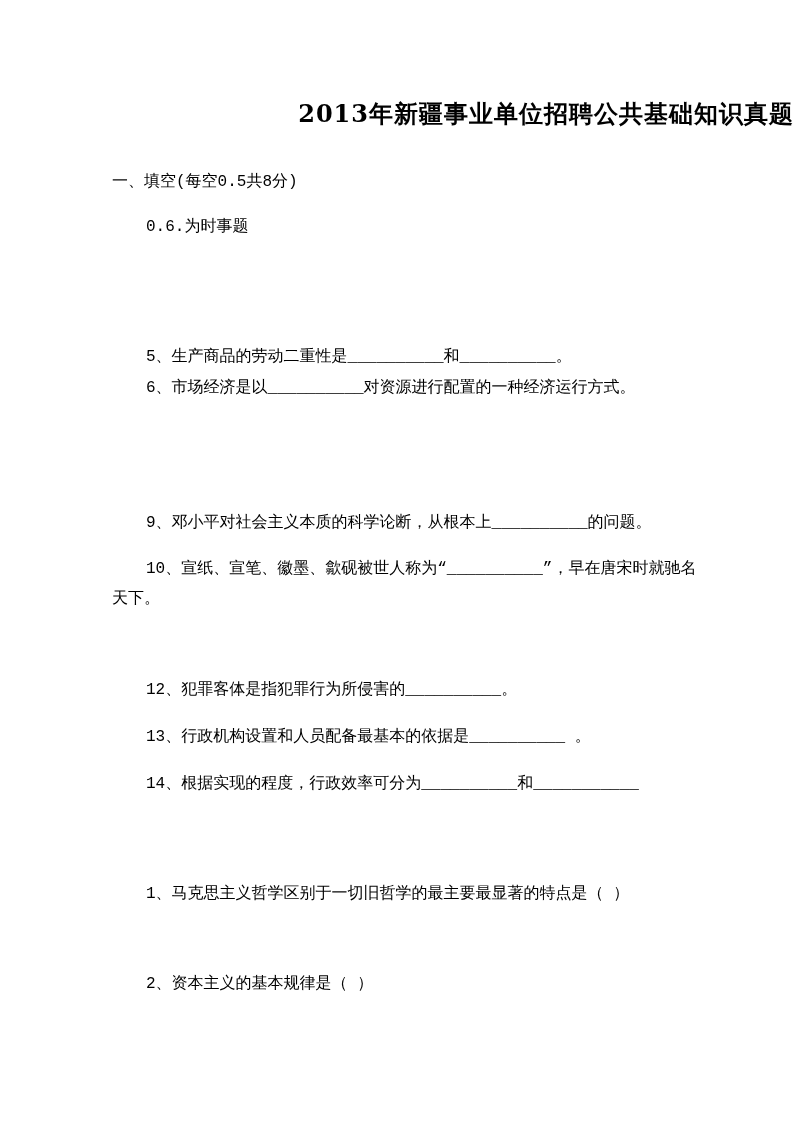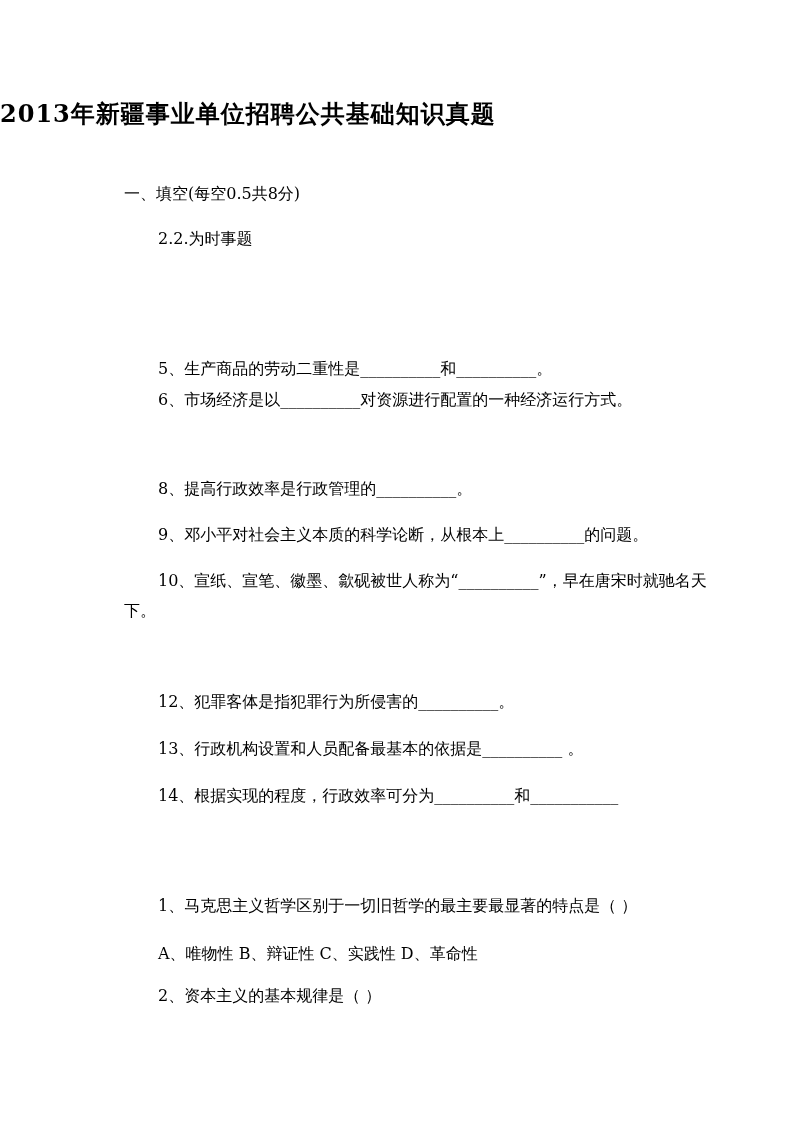"2013年新疆事业单位招聘公共基础知识真题" .doc-title { text-align: left -> right }
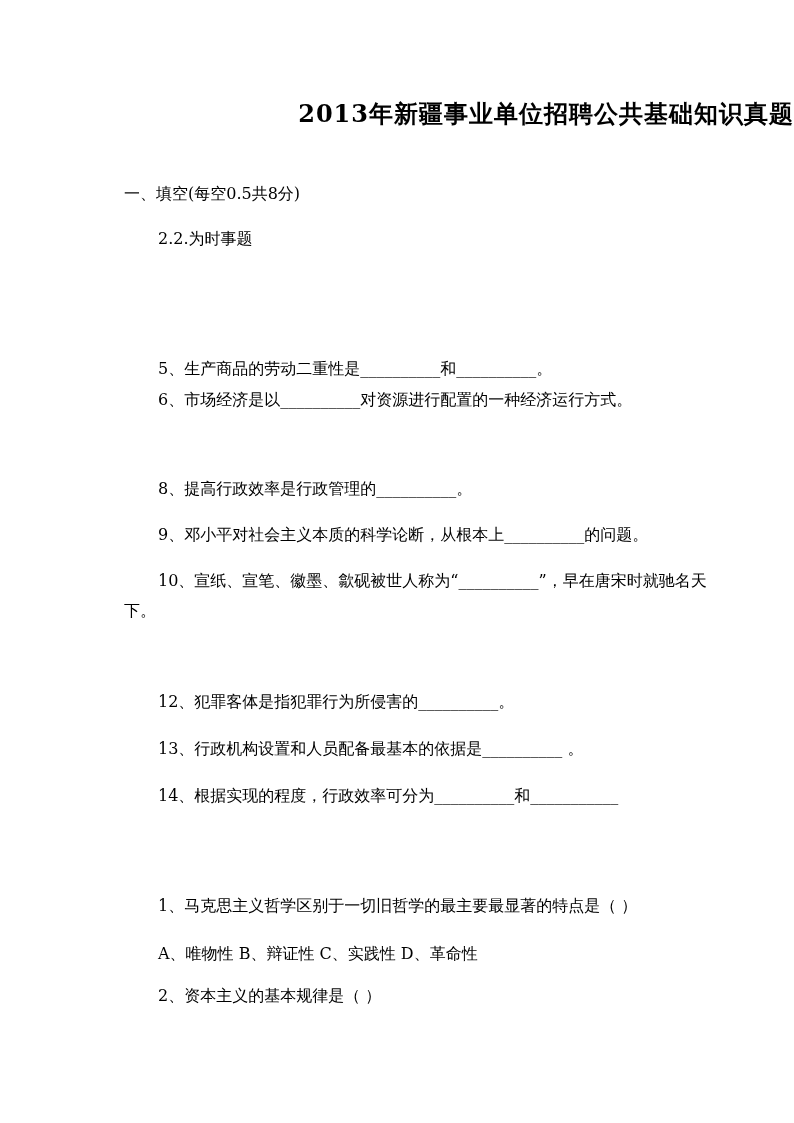"一、填空(每空0.5共8分)" .para { font-family: none -> Liberation Mono, monospace; margin: 16px -> 4px }
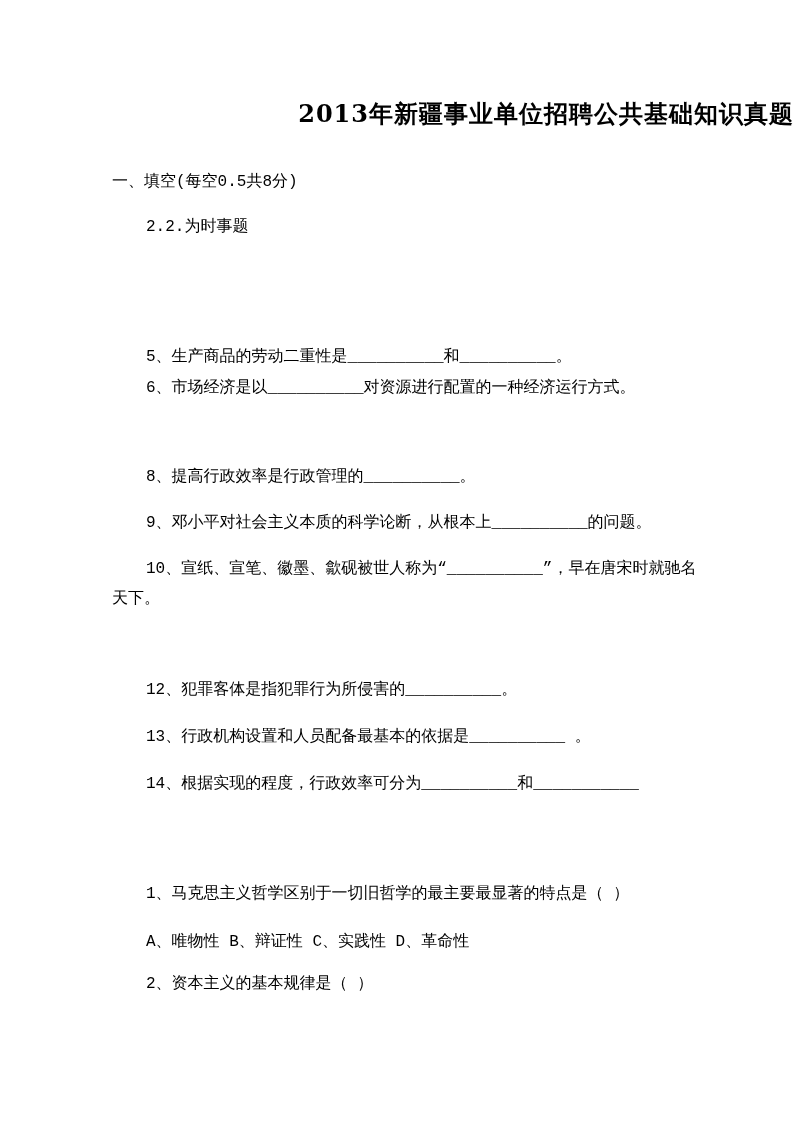"2.2.为时事题" p.para { text: 2.2 -> 0.6 }
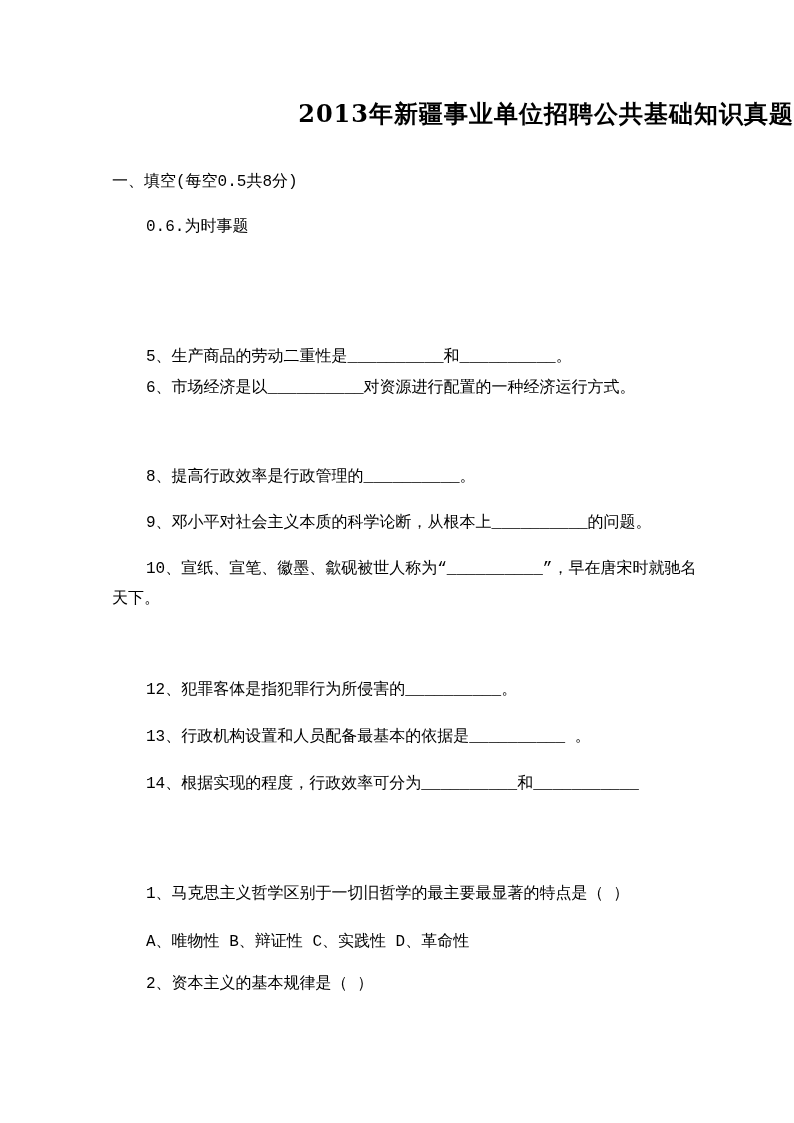"8、提高行政效率是行政管理的__________。" p.para { html: <p>8、提高行政效率是行政管理的__________。</p> -> none }
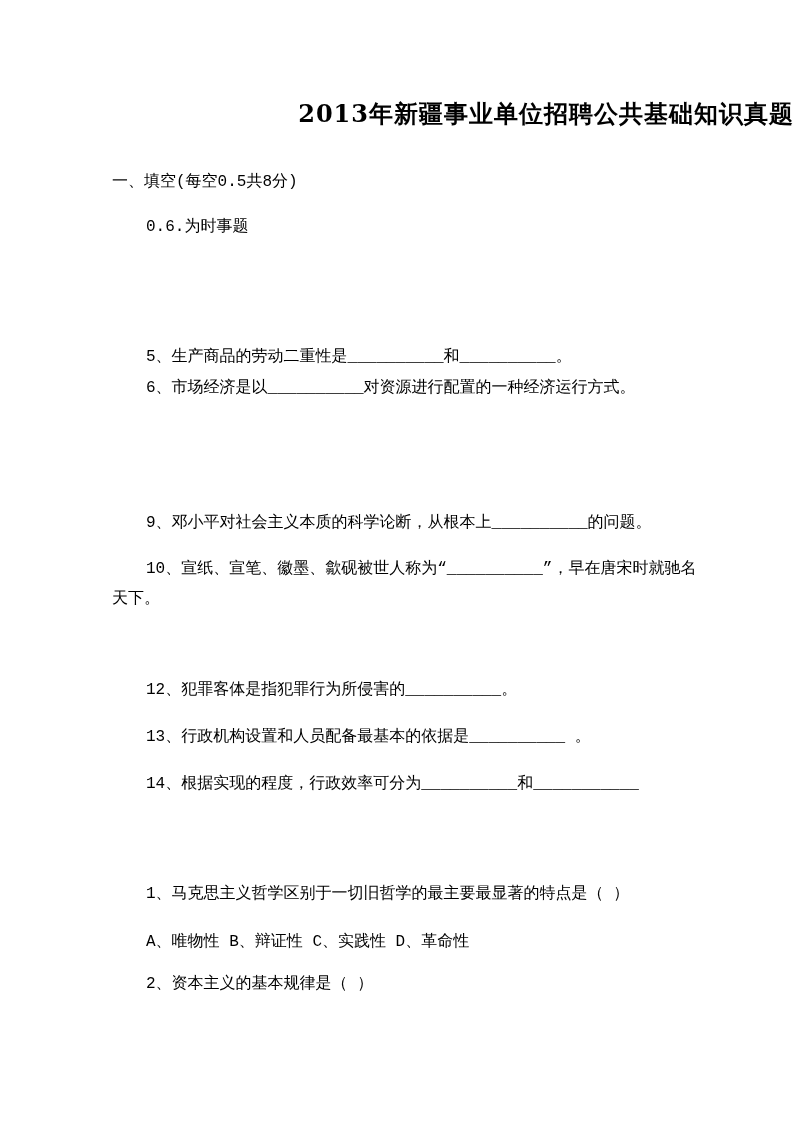"A、唯物性 B、辩证性 C、实践性 D、革命性" p.para { html: <p>A、唯物性 B、辩证性 C、实践性 D、革命性</p> -> none }
